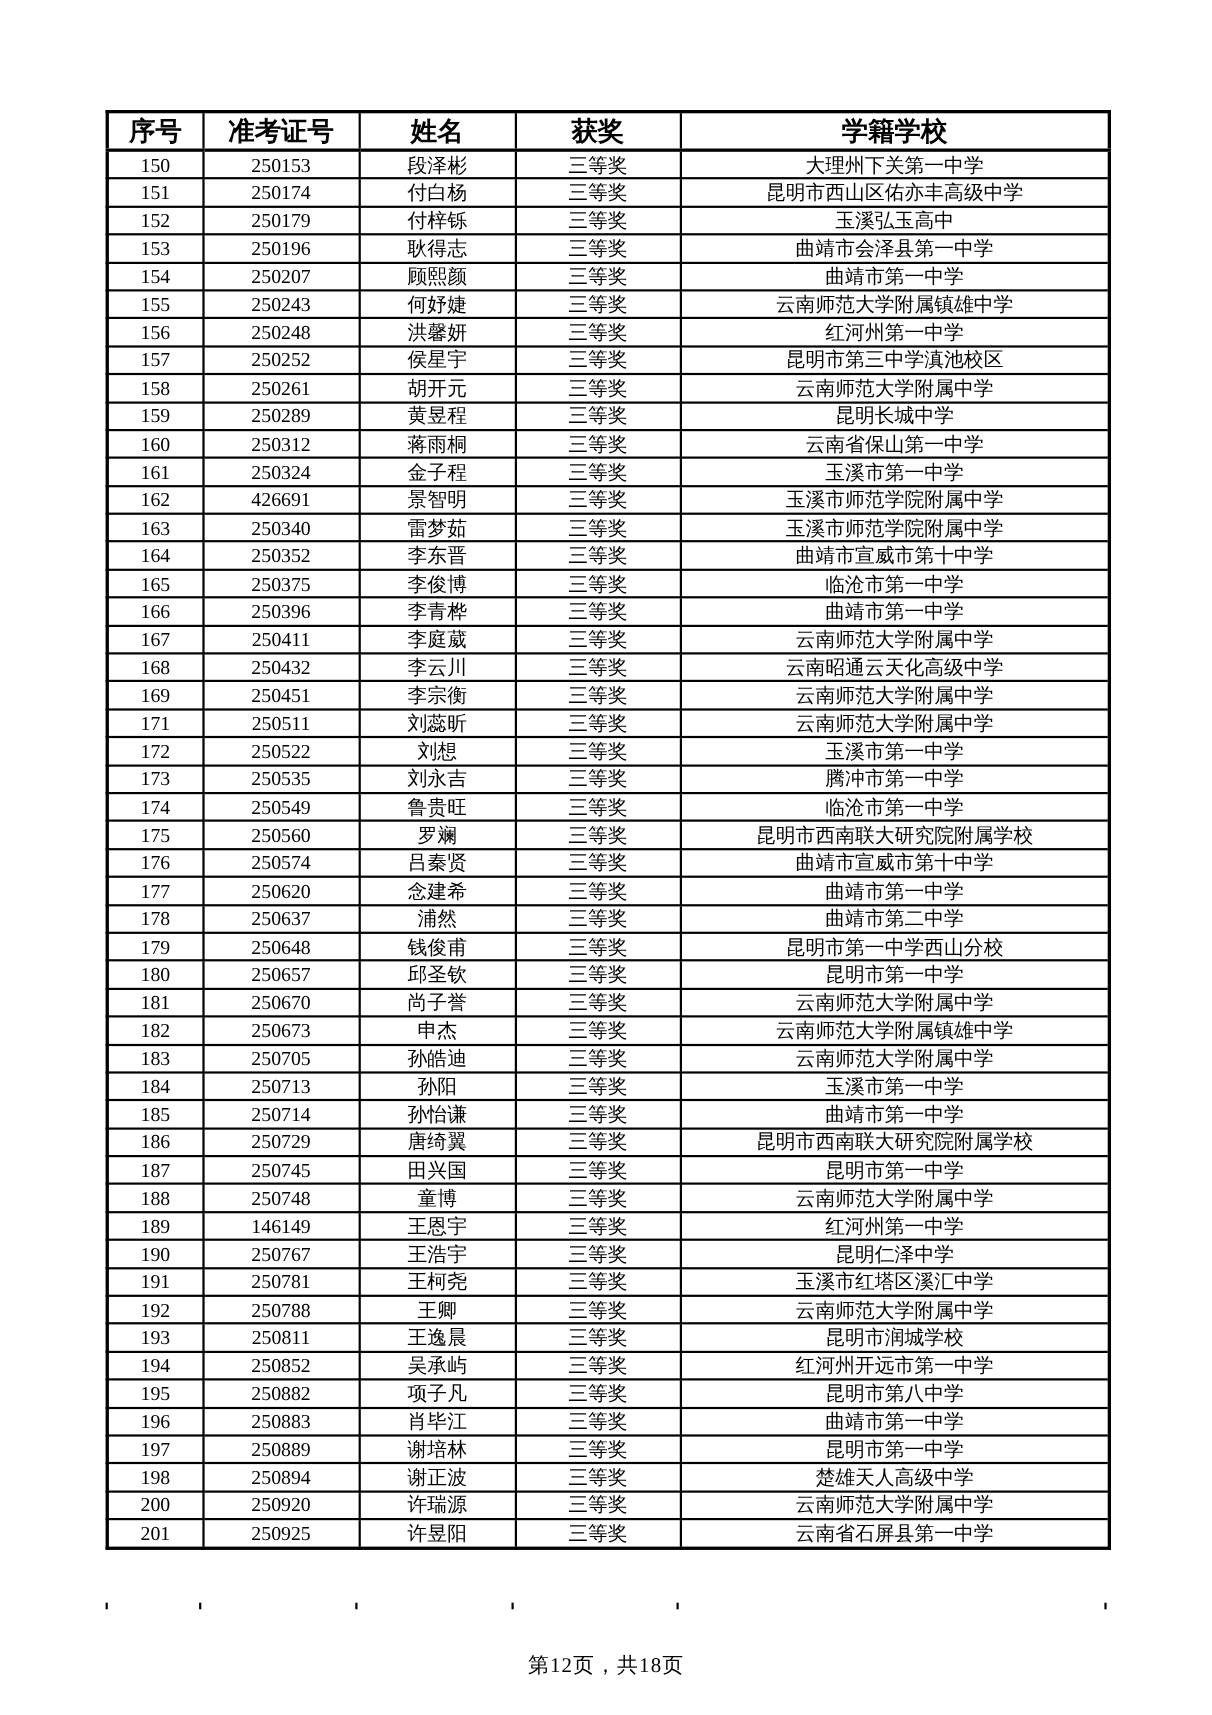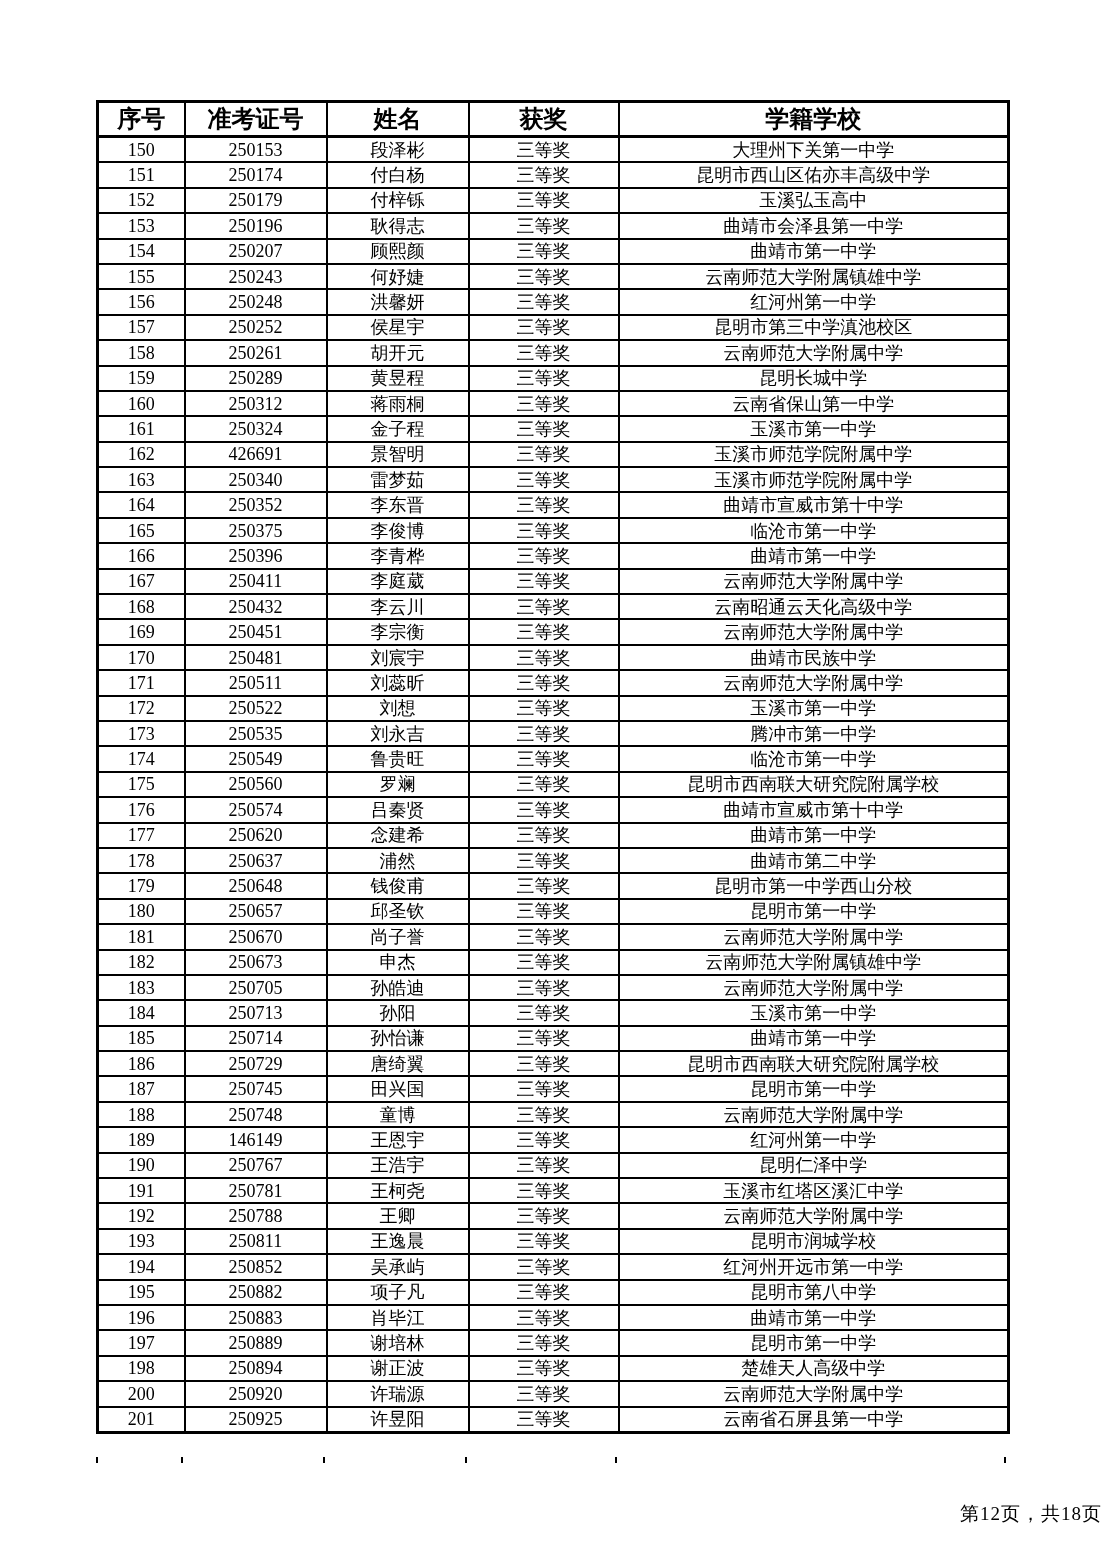"170" tr { html: <tr> <td>170</td> <td>250481</td> <td>刘宸宇</td> <td>三等奖</td> <td>曲靖市民族中学</td> </tr> -> none }
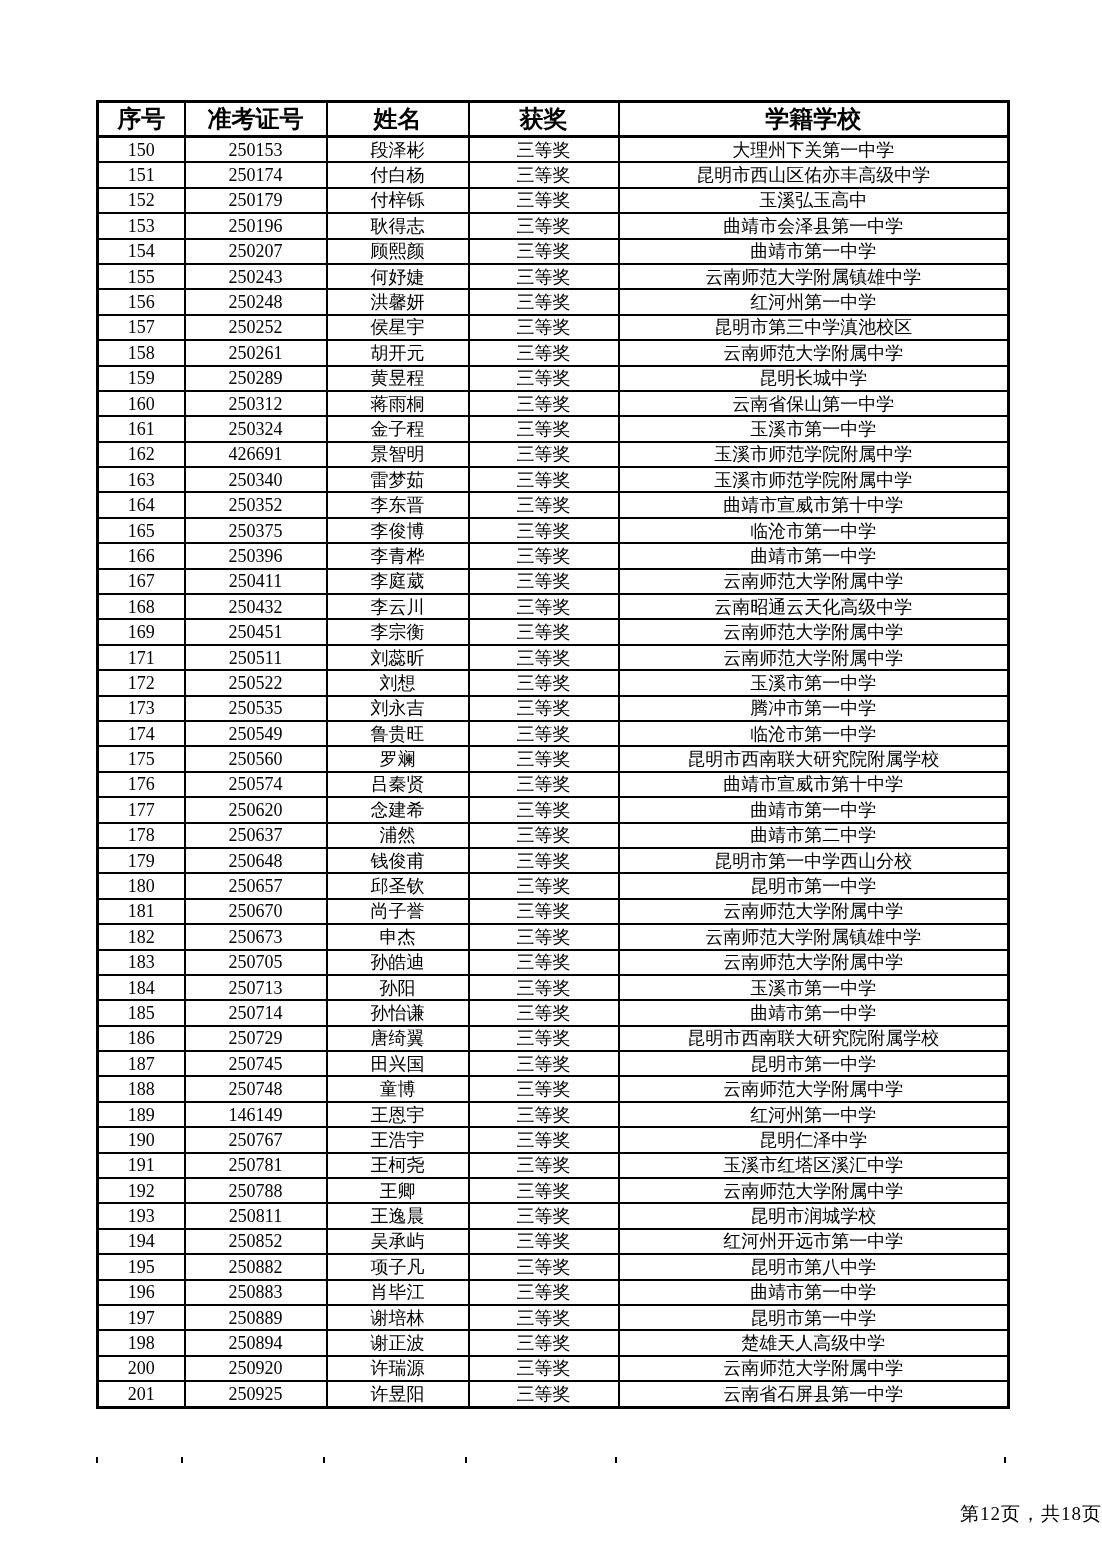"第12页，共18页" .page-footer { text-align: right -> center }
